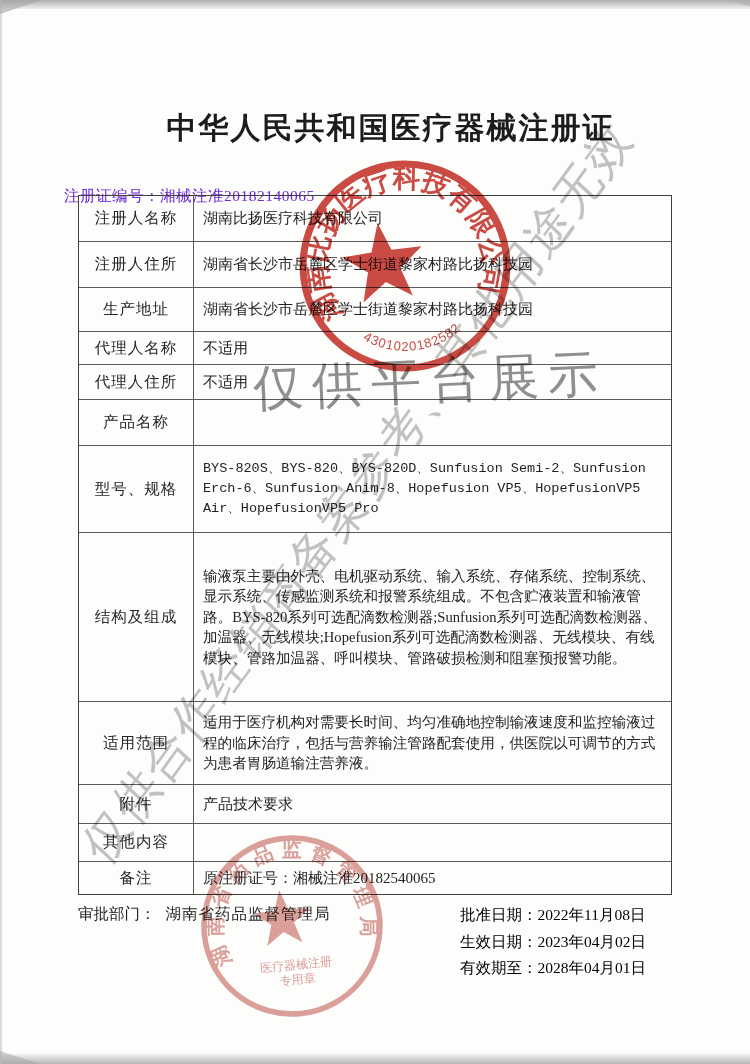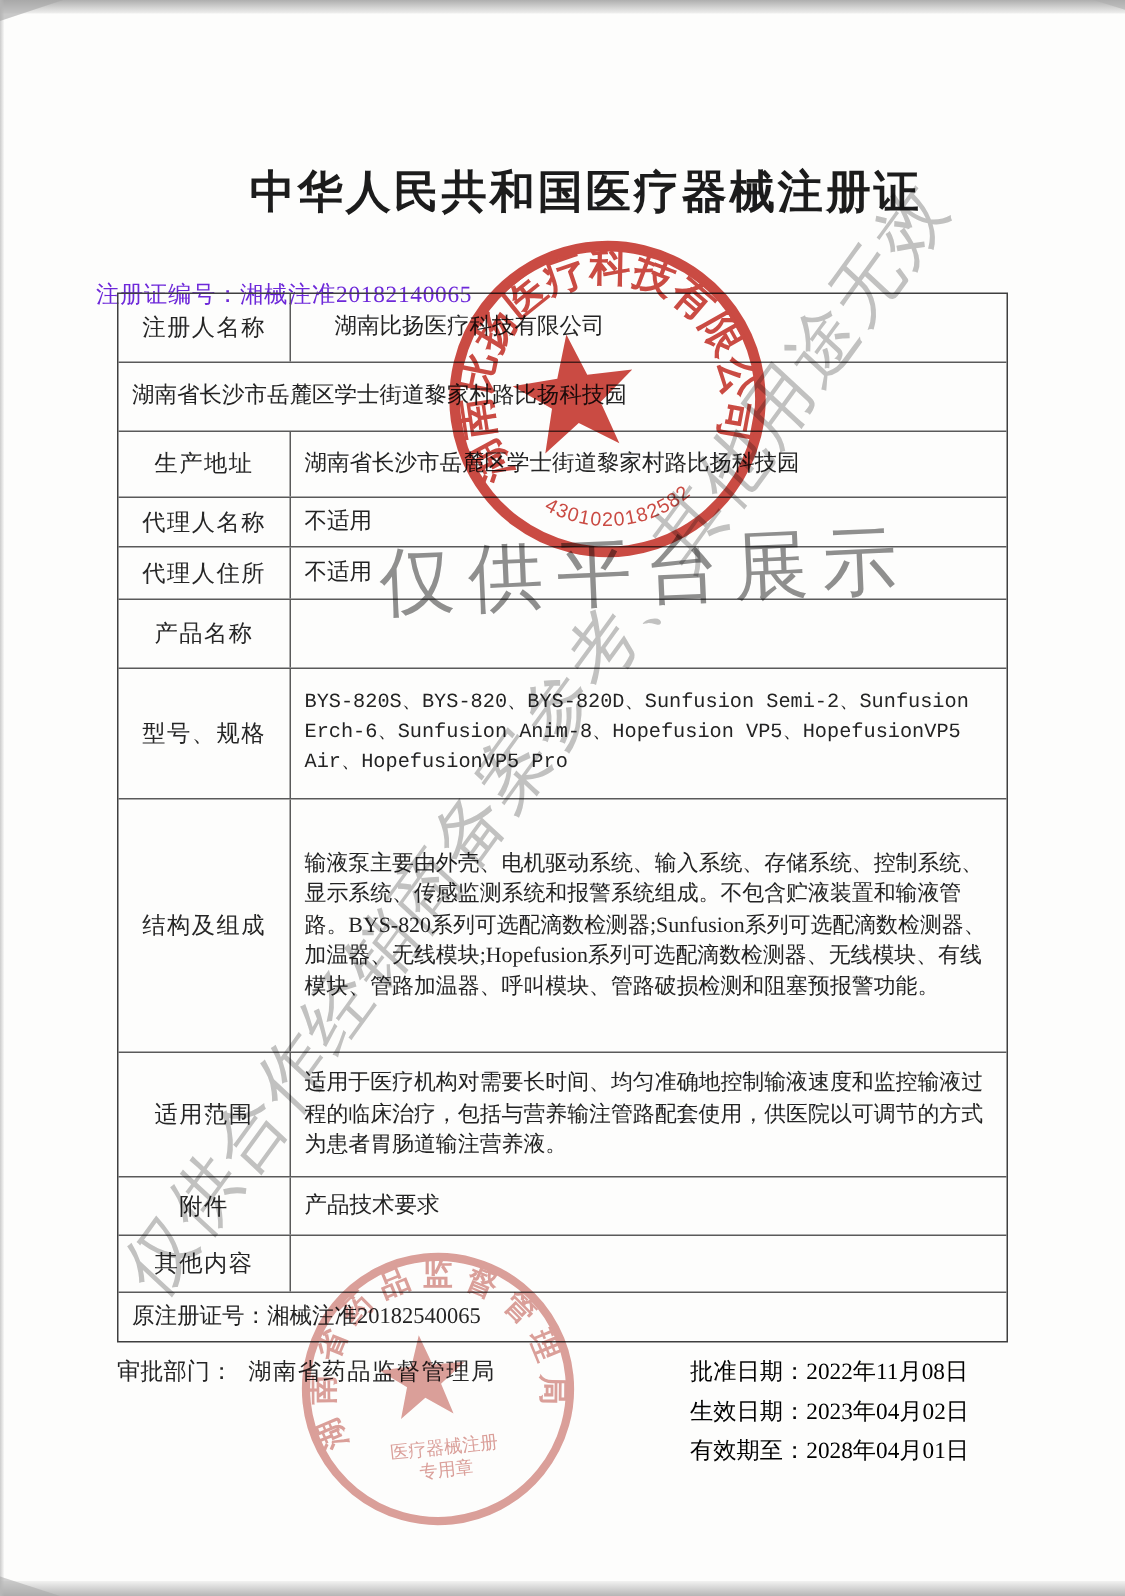"注册人名称" .row:first-child { gap: 20px -> none }
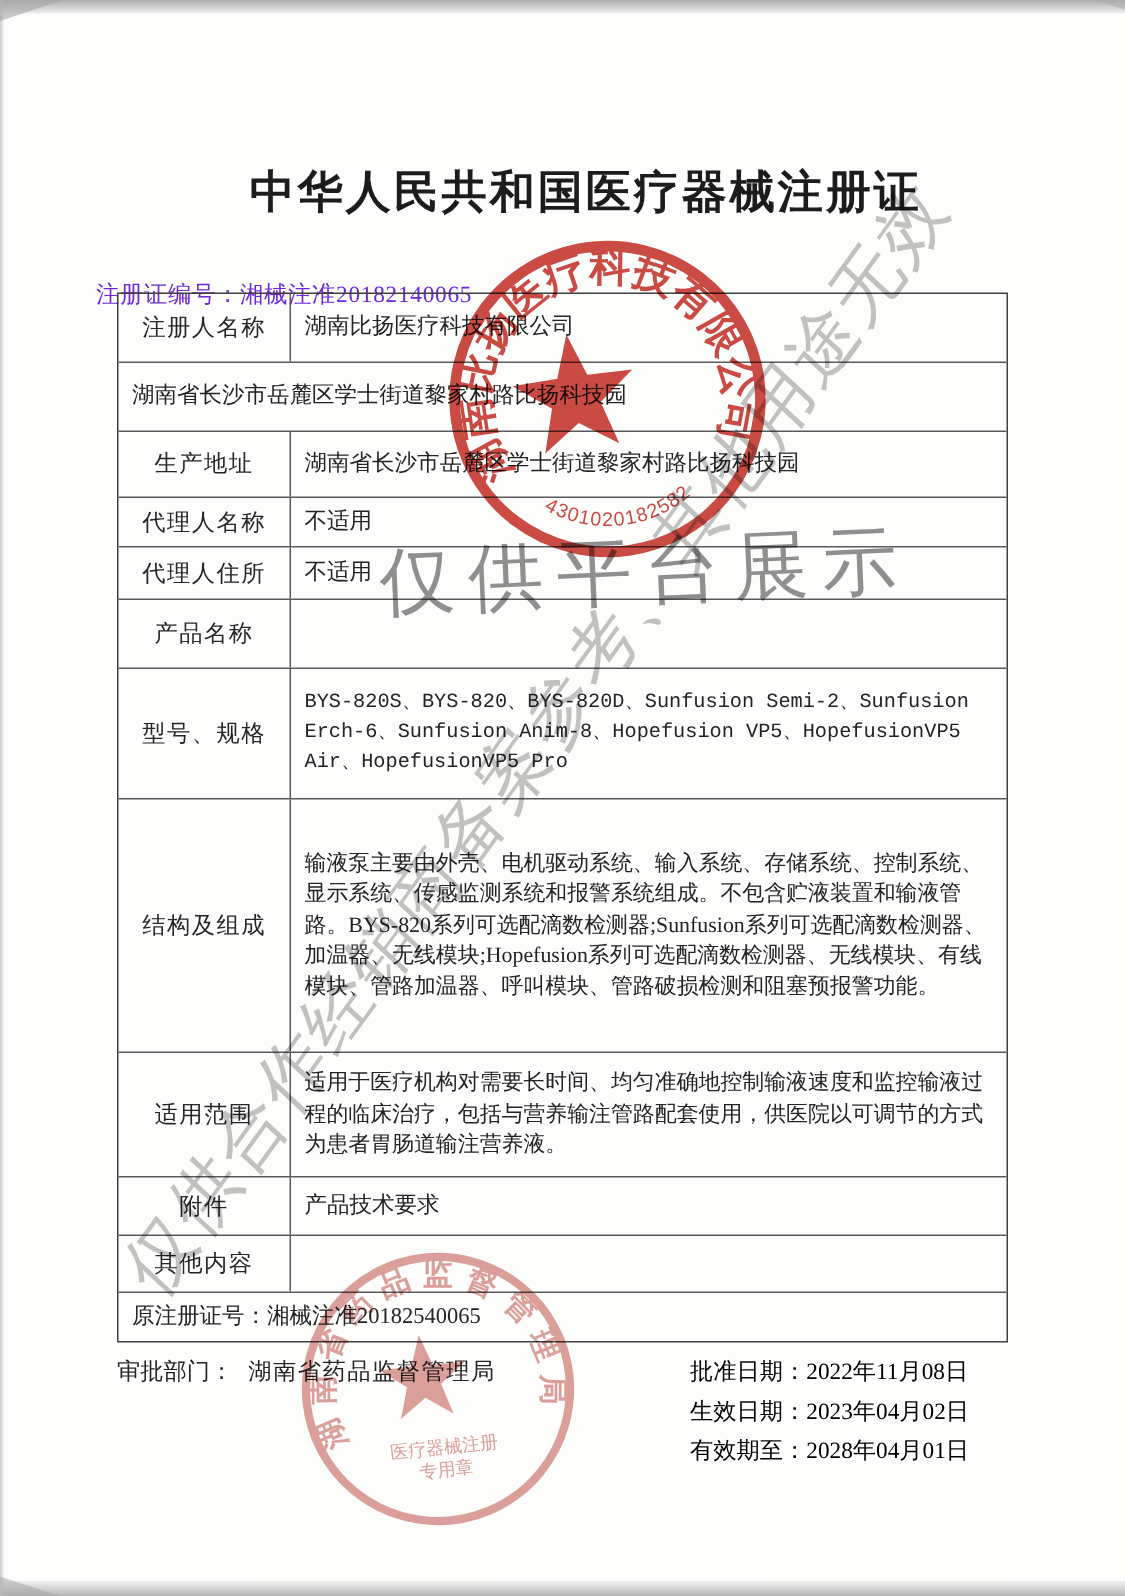"注册人住所" div.cell { html: none -> <div>注册人住所</div> }
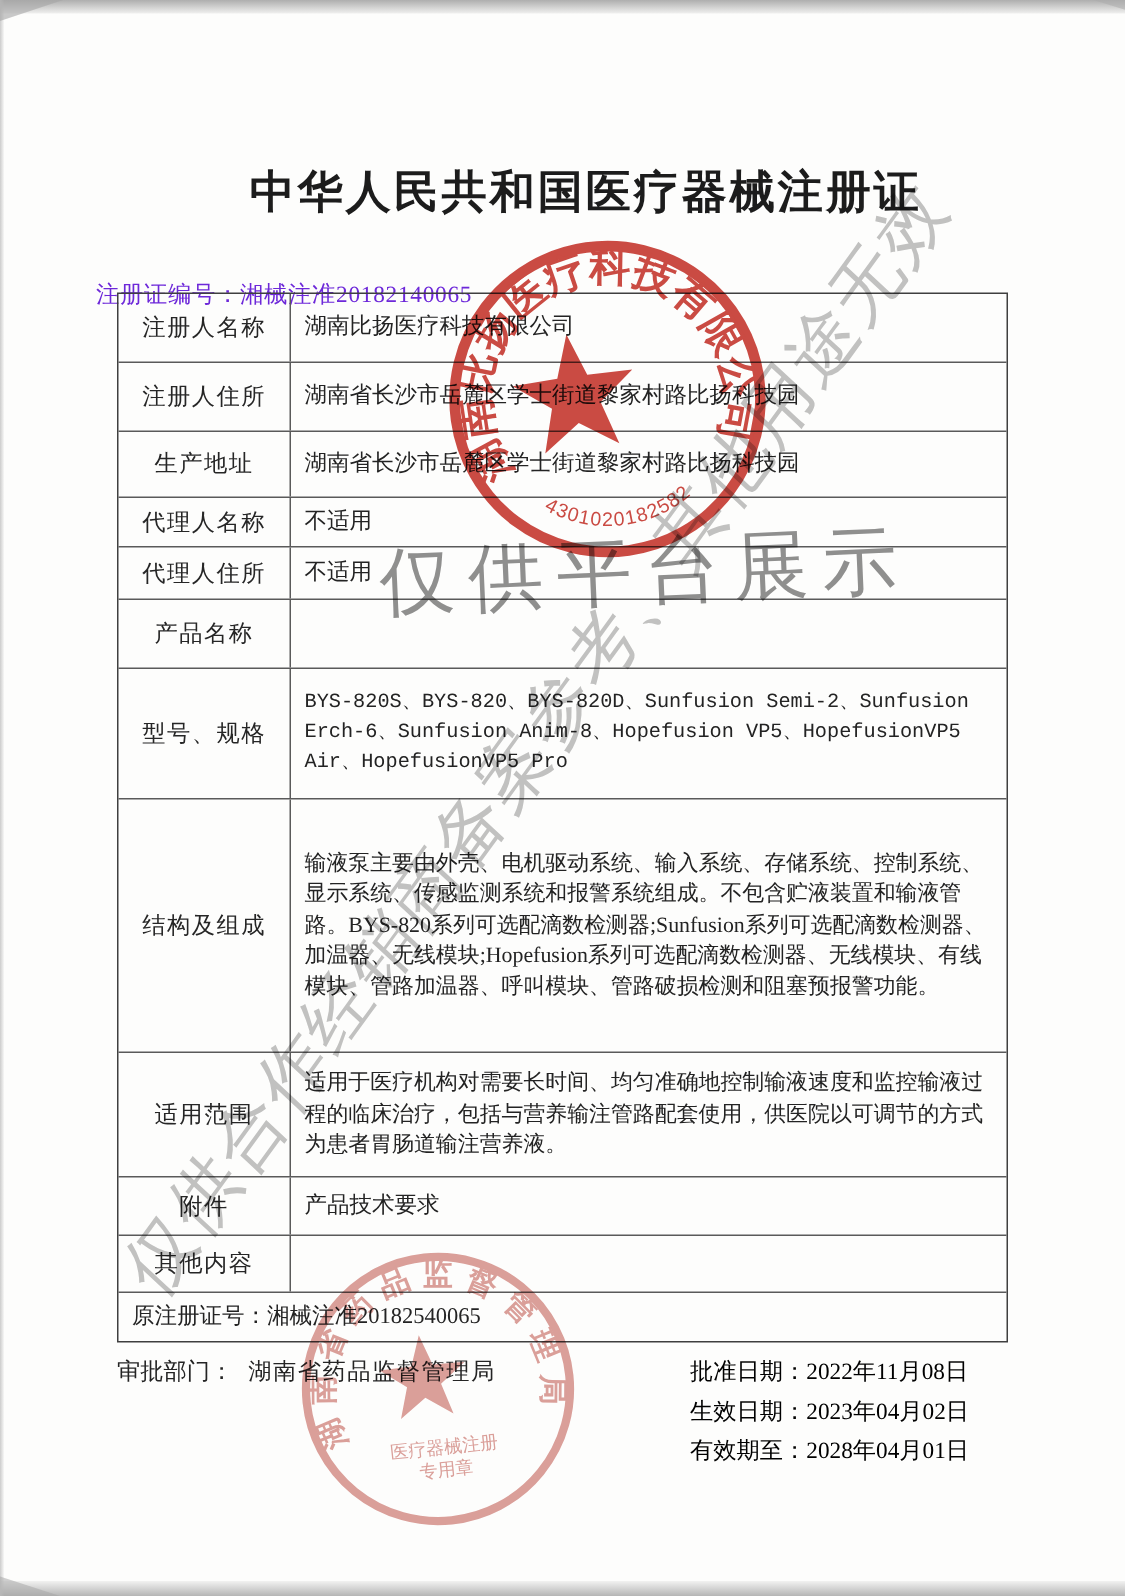"备注" div.cell { html: none -> <div>备注</div> }
